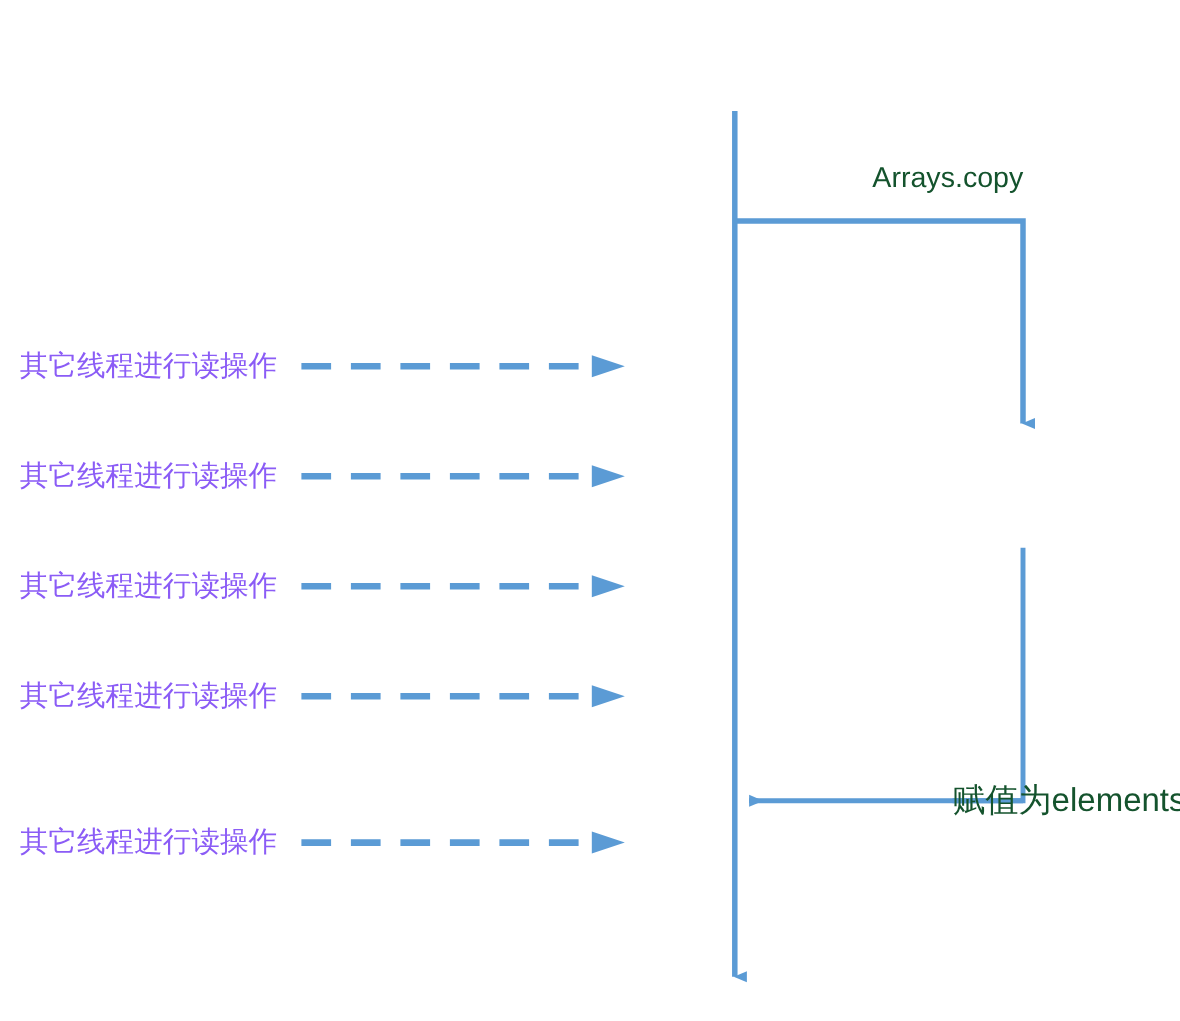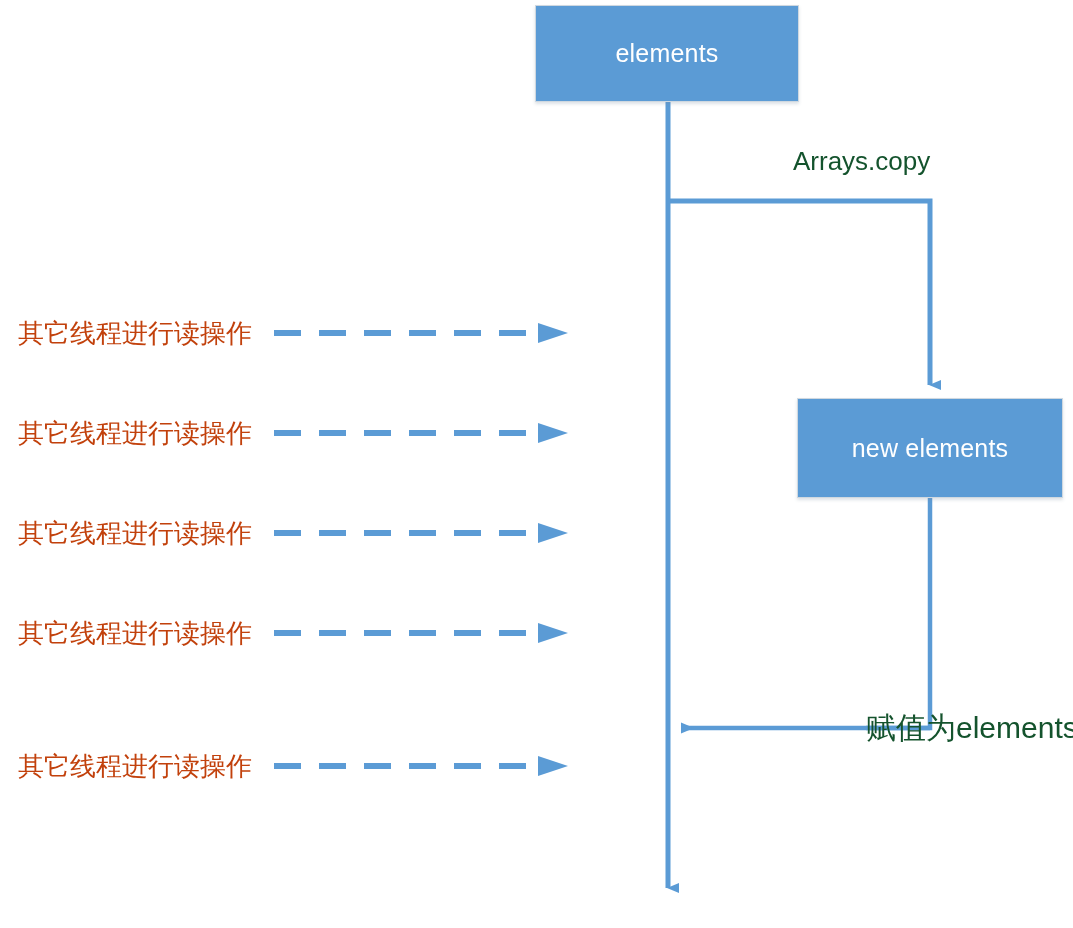"elements" div.node-box { html: <div> <span>elements</span> </div> -> none }
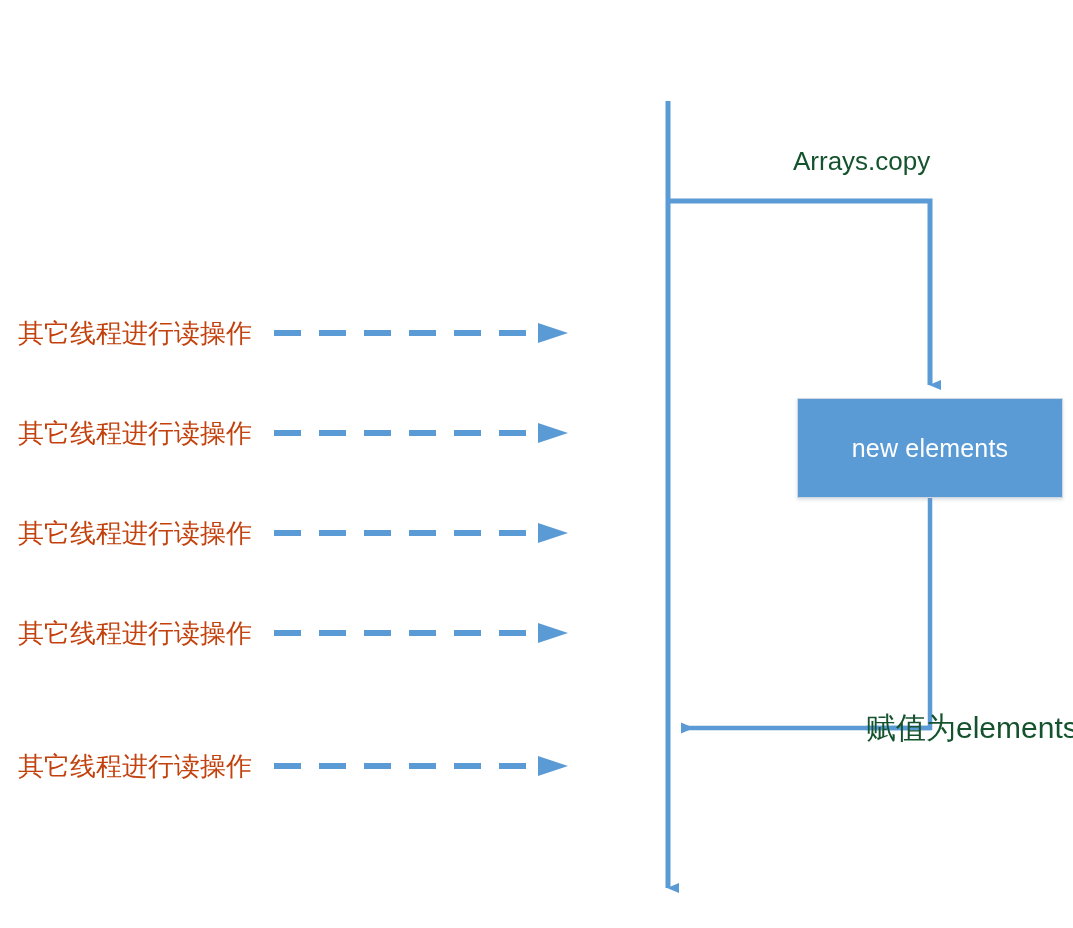"其它线程进行读操作" .read-row .read-text { color: #c2410c -> #8b5cf6; font-family: Liberation Sans, sans-serif -> Liberation Serif, serif }
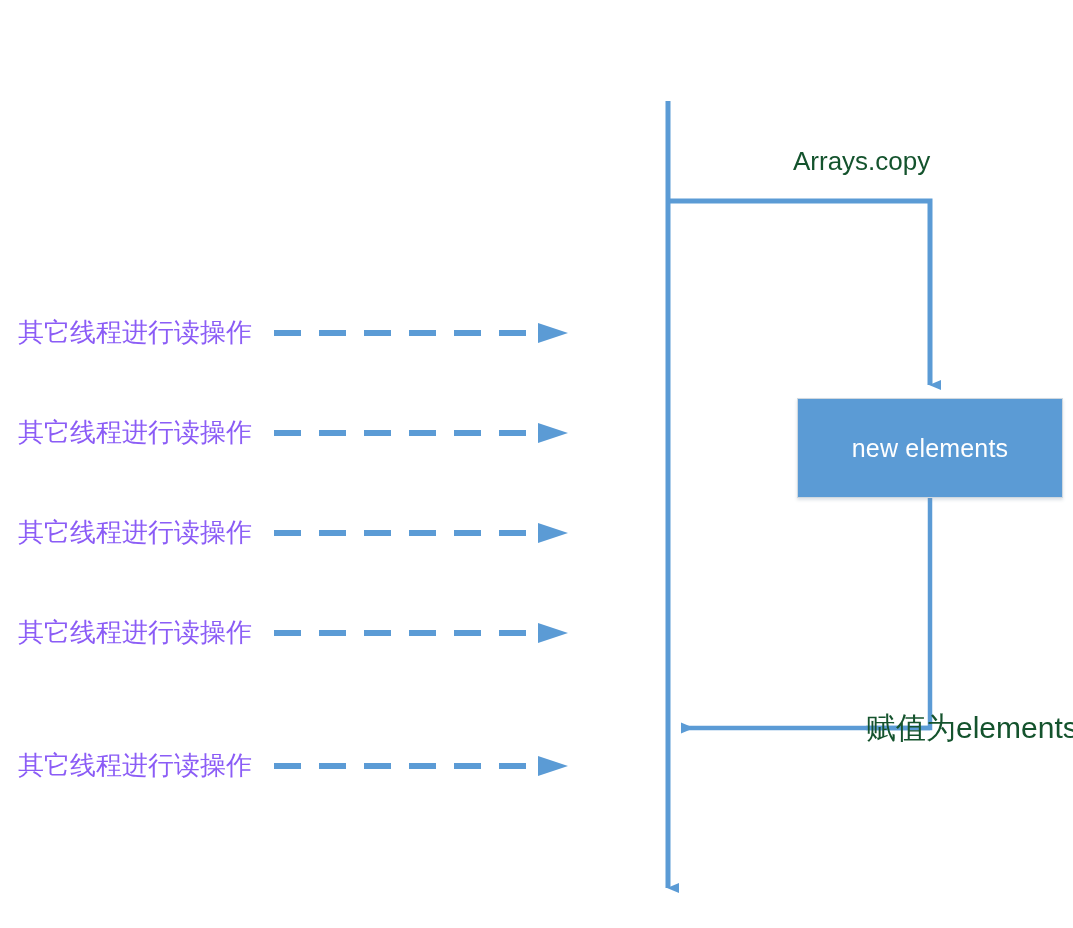"new elements" div.node-box { html: <div> <span>new elements</span> </div> -> none }
